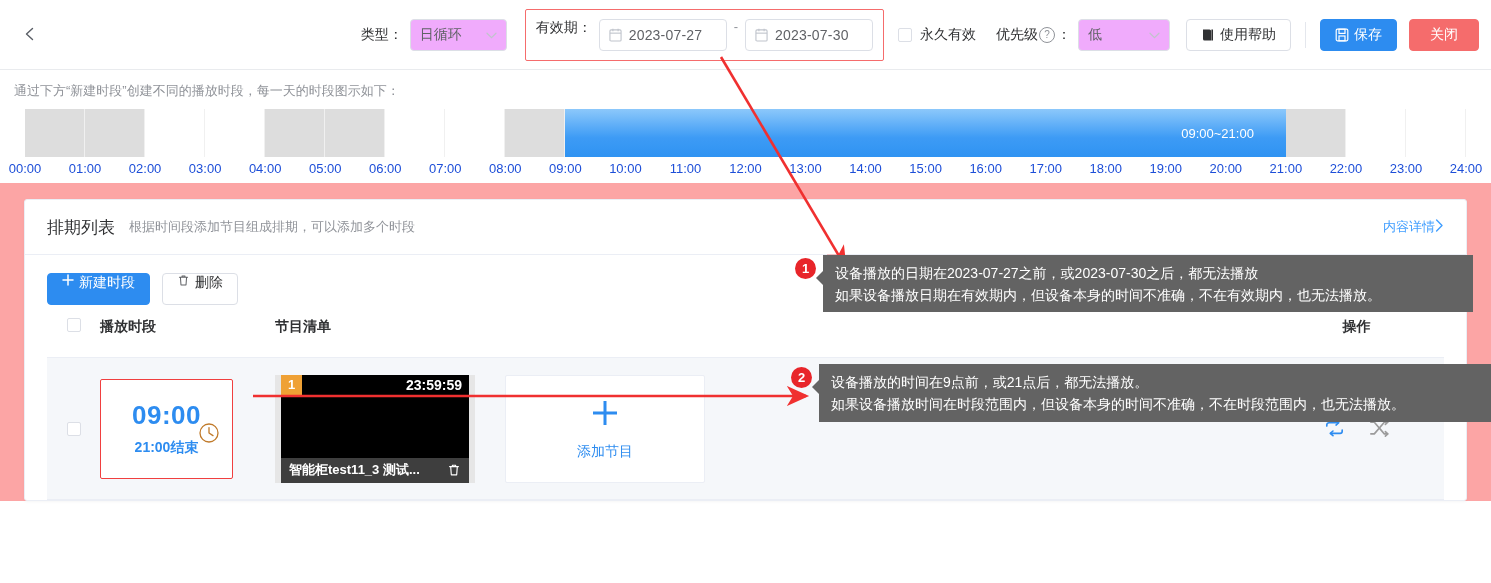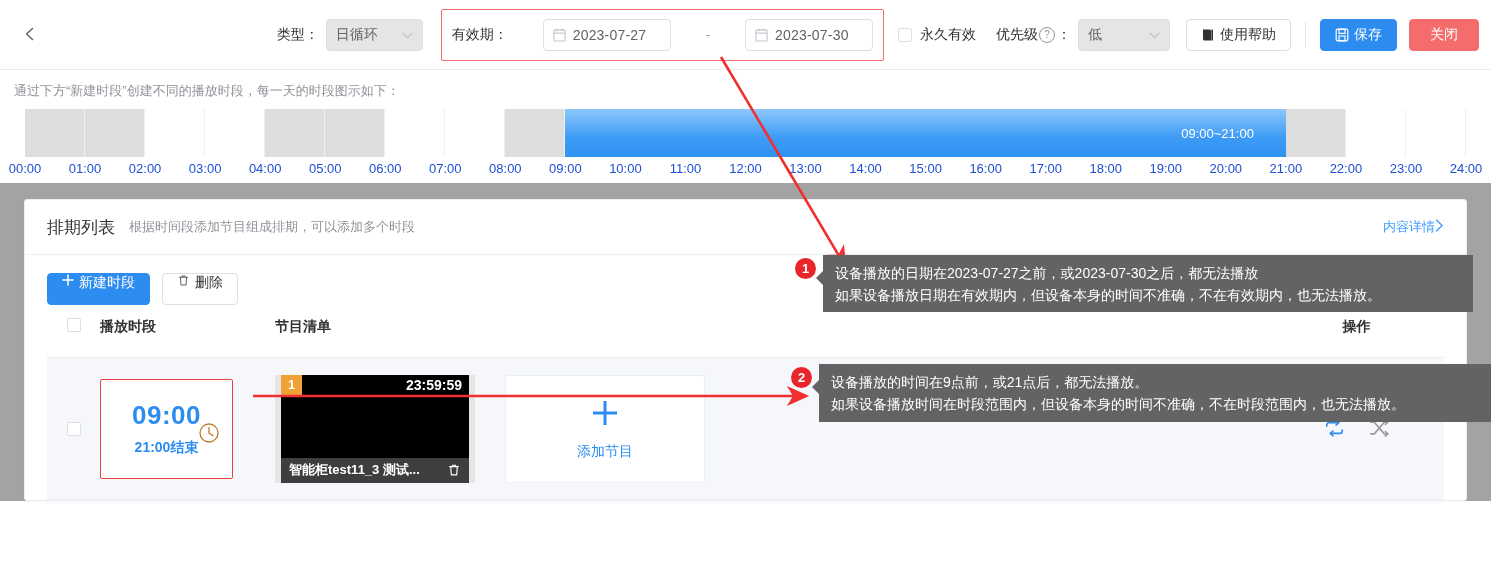"日循环" .sel { background: #e5e5e5 -> #f0abfc }
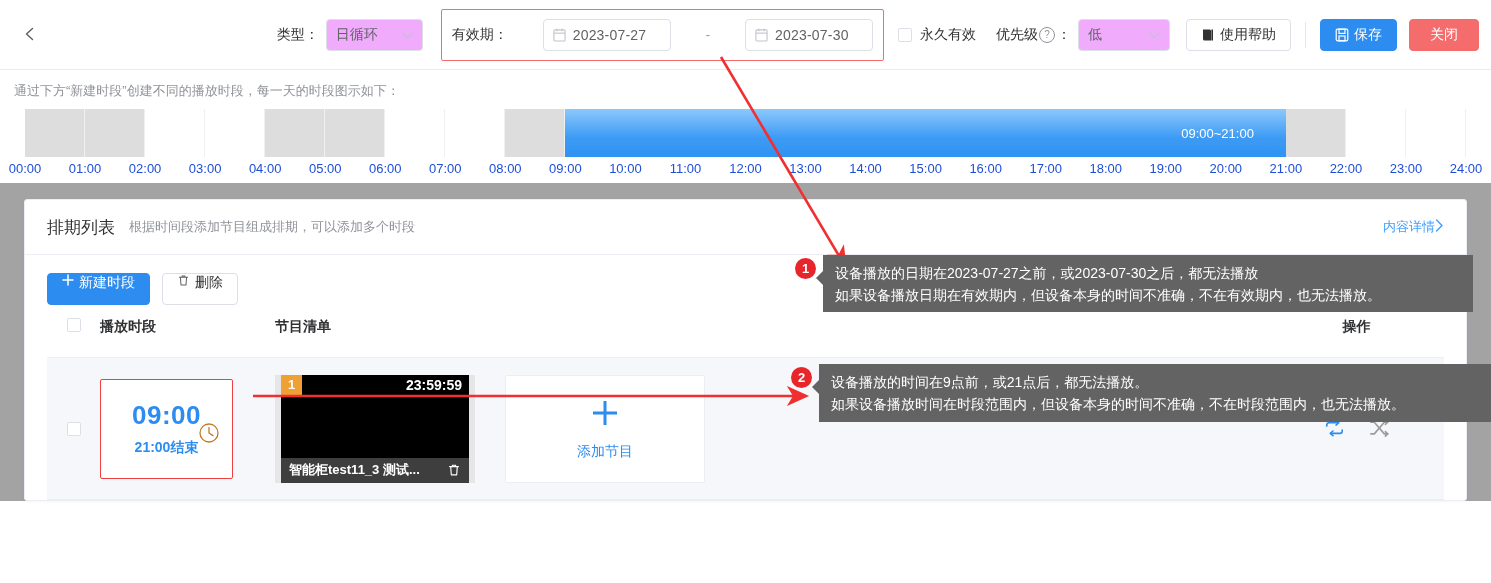"有效期：" .dater-wrap { align-items: center -> flex-start; gap: 28px -> none }
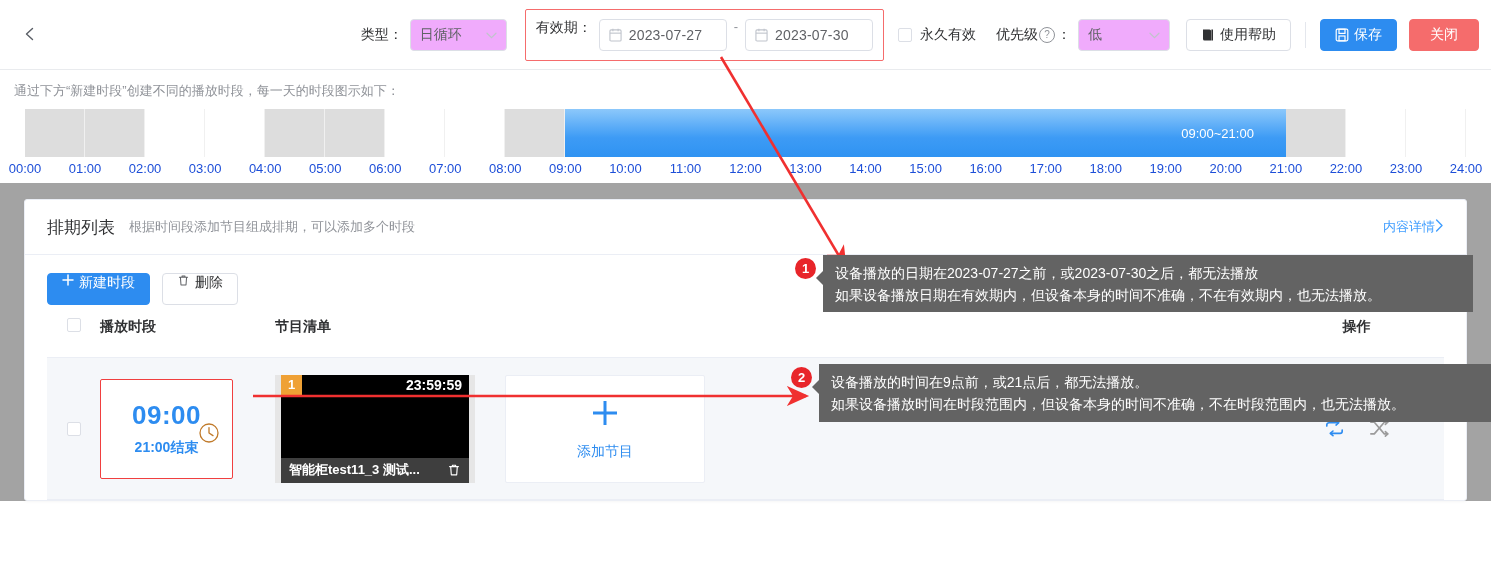"排期列表" .page-body { background: #a3a3a3 -> #fca5a5 }
